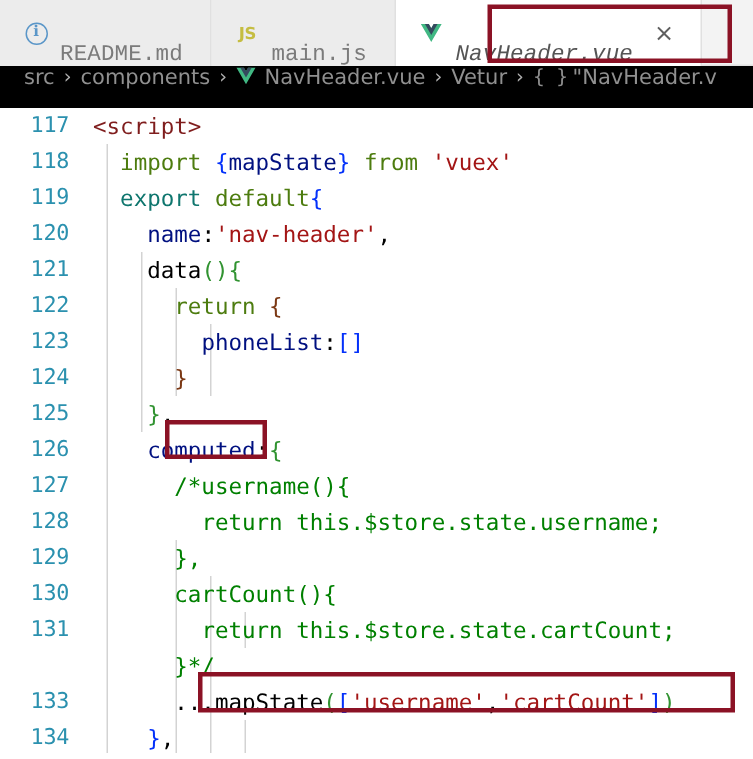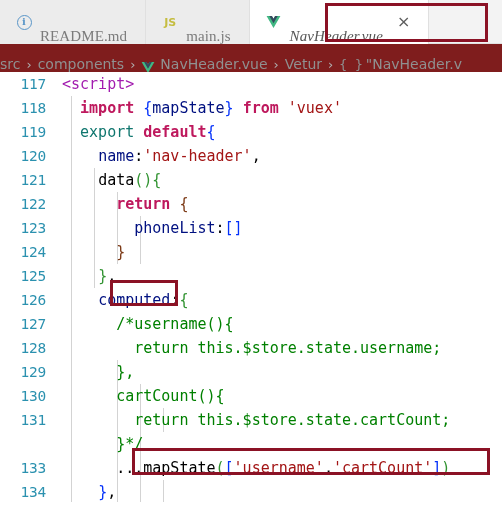"README.md" .tab-label { font-family: Liberation Serif, serif -> Liberation Mono, monospace }
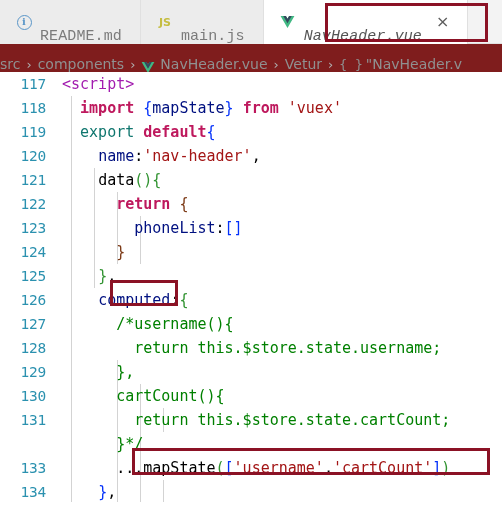"src" .breadcrumb { align-items: flex-end -> flex-start; background: #7f1d1d -> #000000; padding-left: 0 -> 16px }
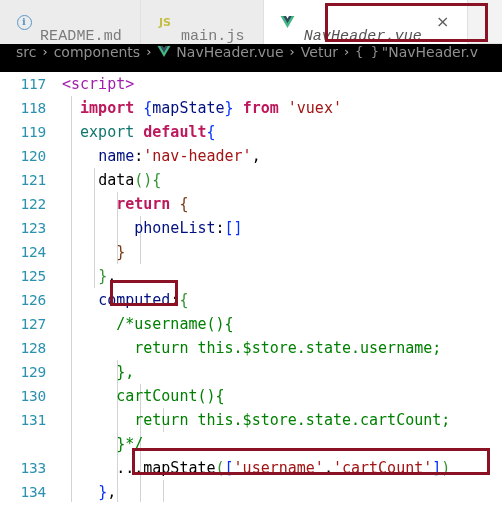"<script>" .t-tag { color: #a21caf -> #7f1d1d }
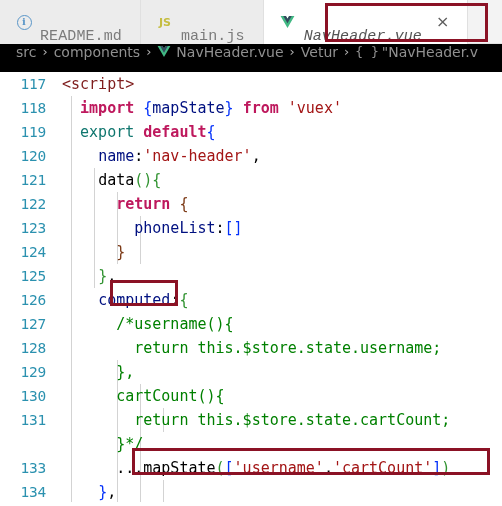"import" .t-kw { color: #be185d -> #4d7c0f; font-weight: bold -> none }
